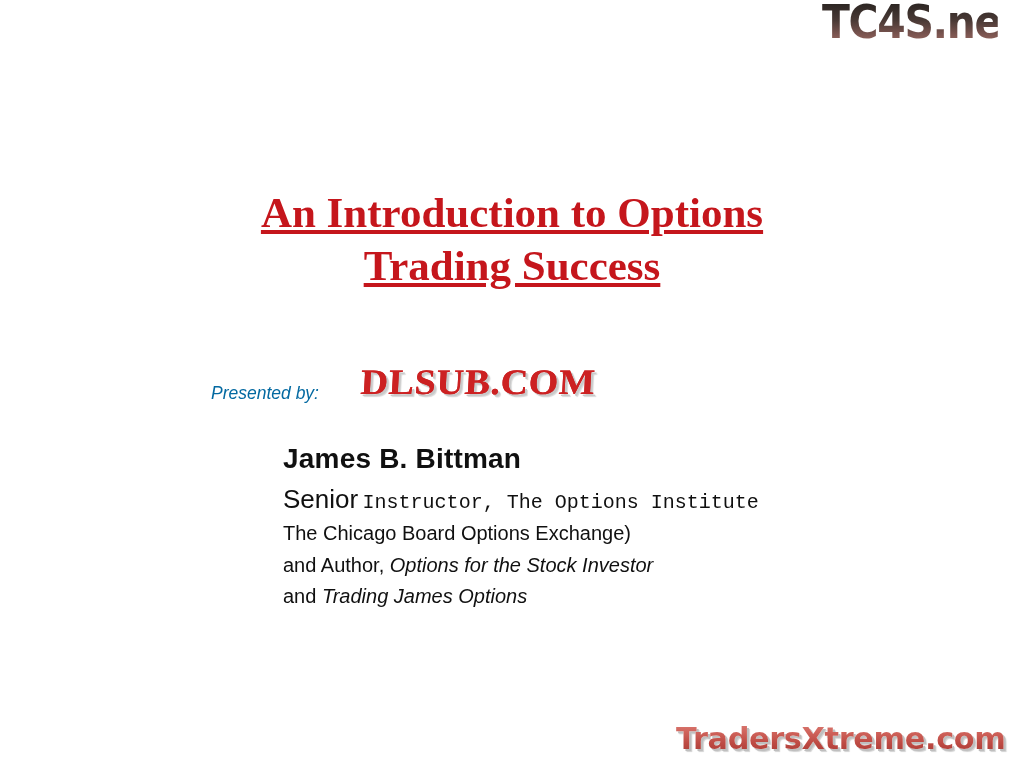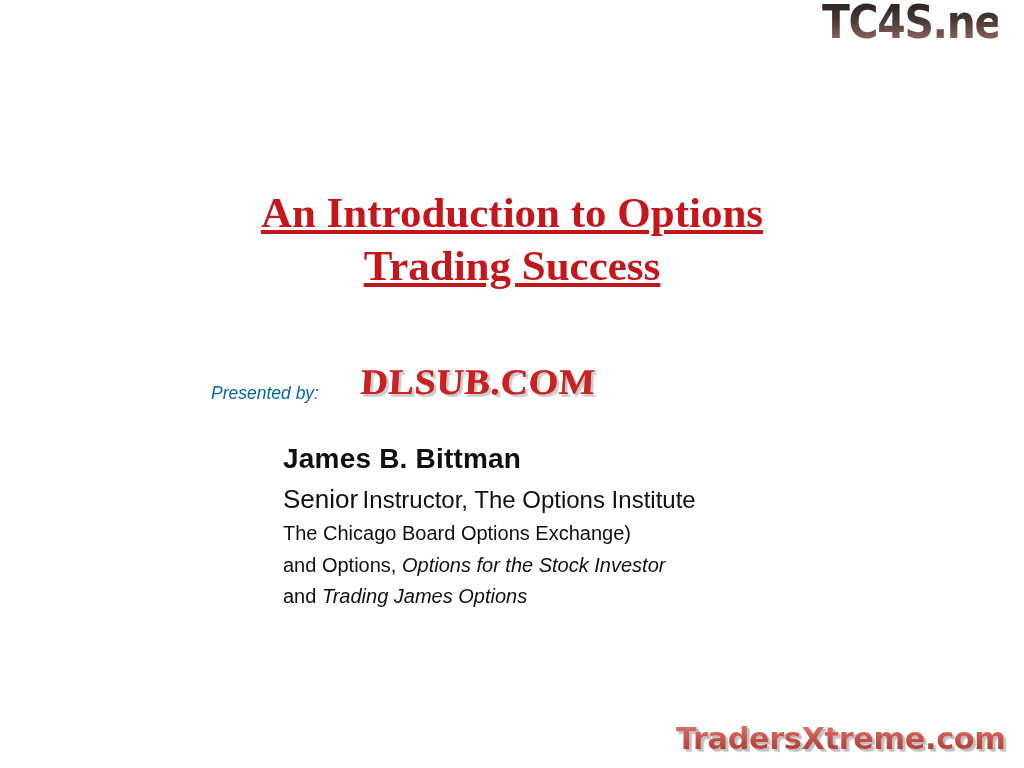"Instructor, The Options Institute" .presenter-role .small { font-family: none -> Liberation Mono, monospace; font-size: 24px -> 20px }
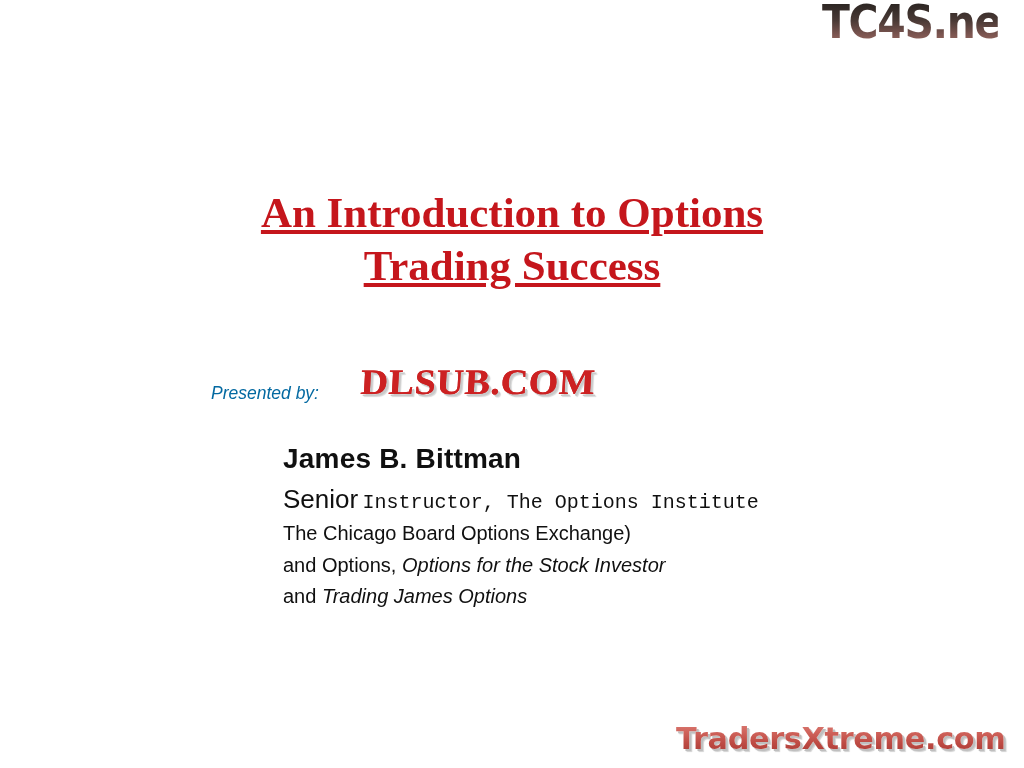"and Options," span { text: Options -> Author }
